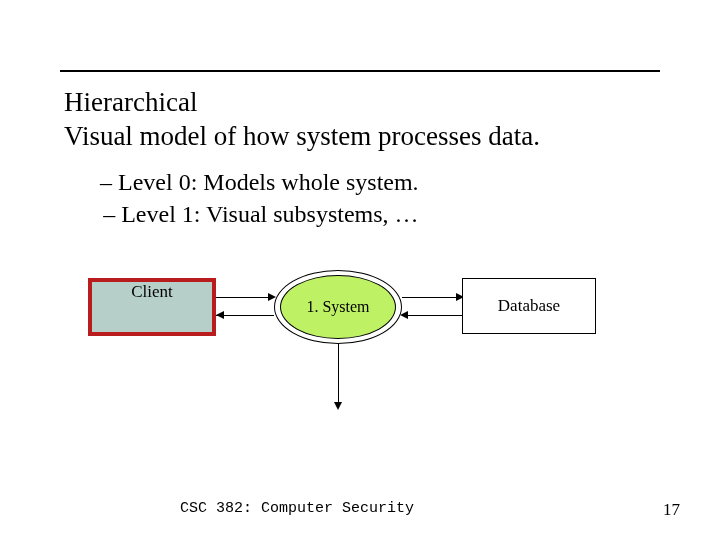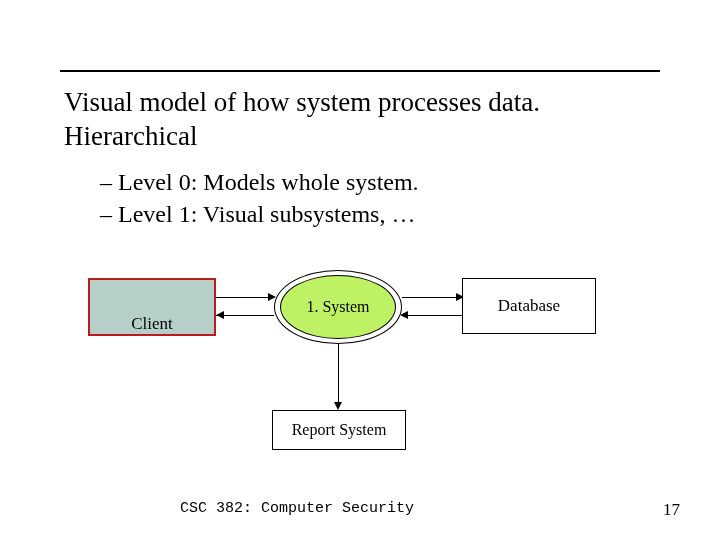"Visual model of how system" div { order: before "Hierarchical" -> after "Hierarchical" }
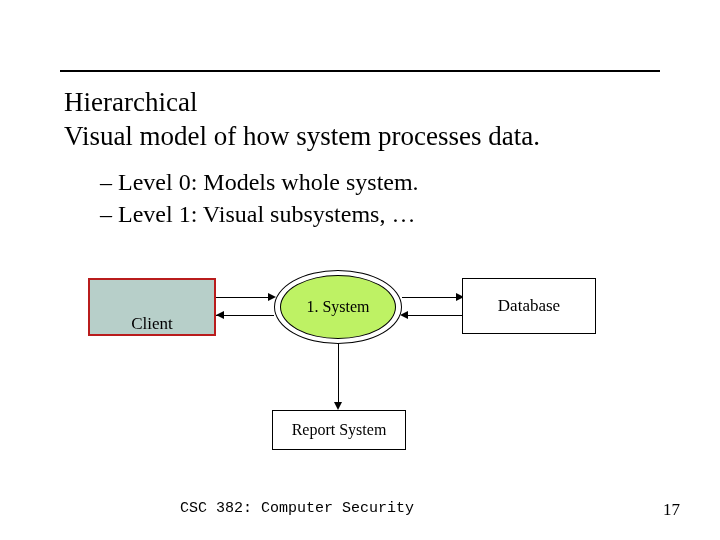"– Level 0: Models whole" .subpoints { text-align: none -> right }
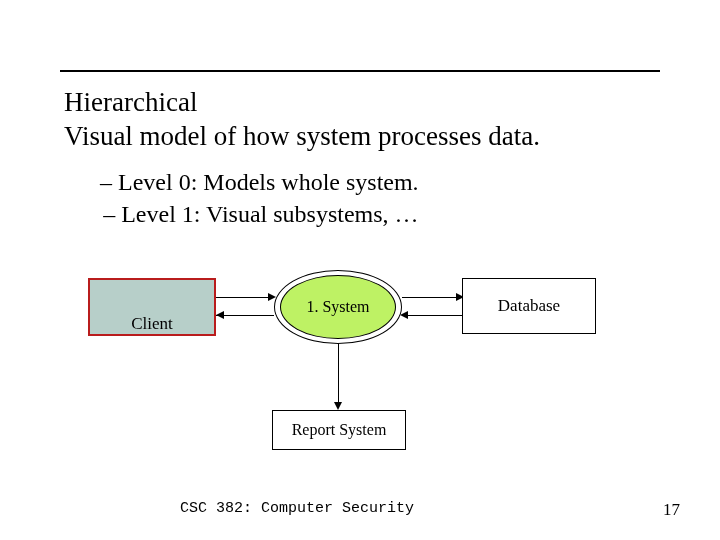"Client" .box-client { align-items: flex-end -> flex-start; border: 2px solid #b91c1c -> 4px solid #b91c1c }
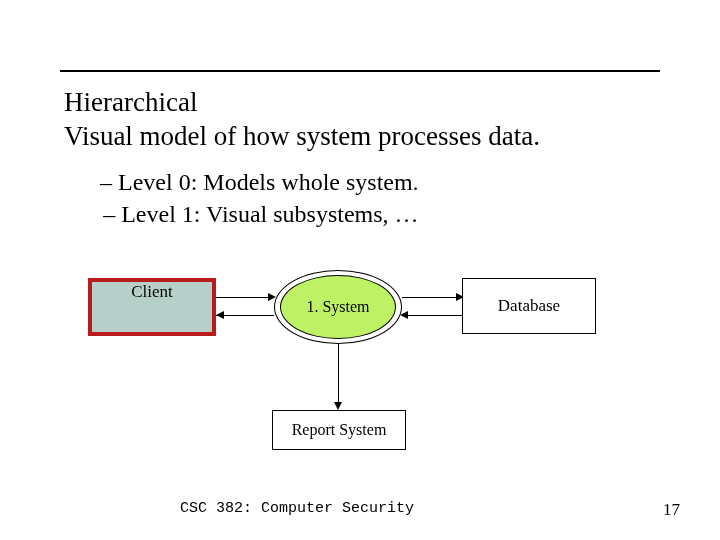"Report System" div.box-report { html: <div> <span>Report System</span> </div> -> none }
